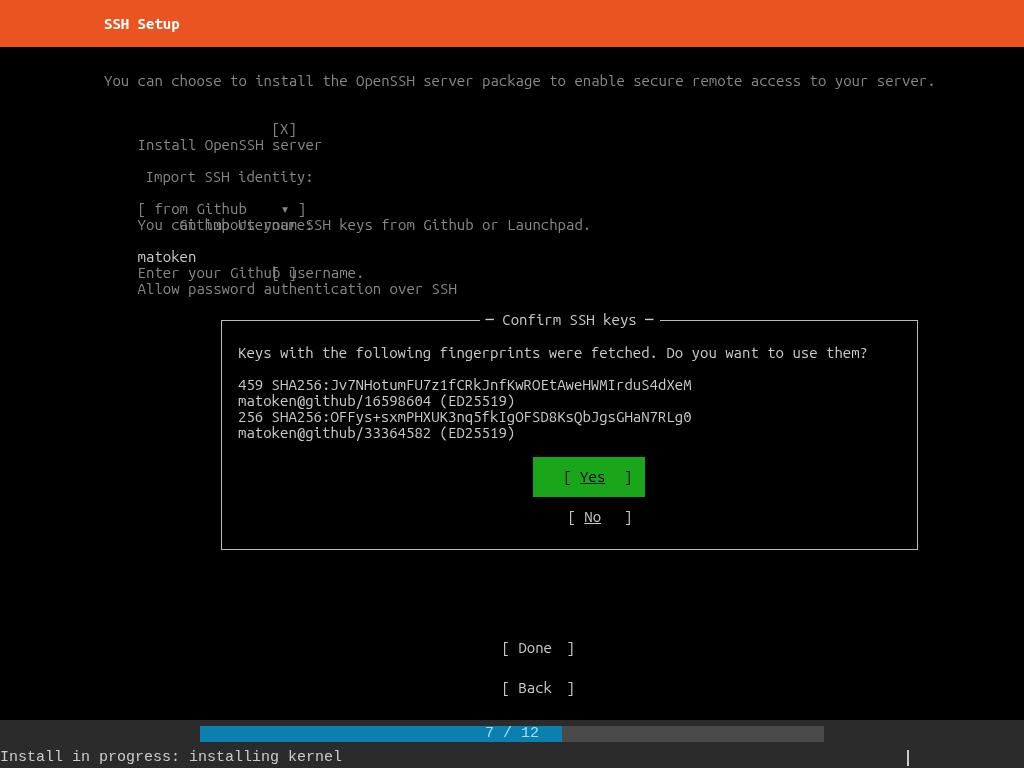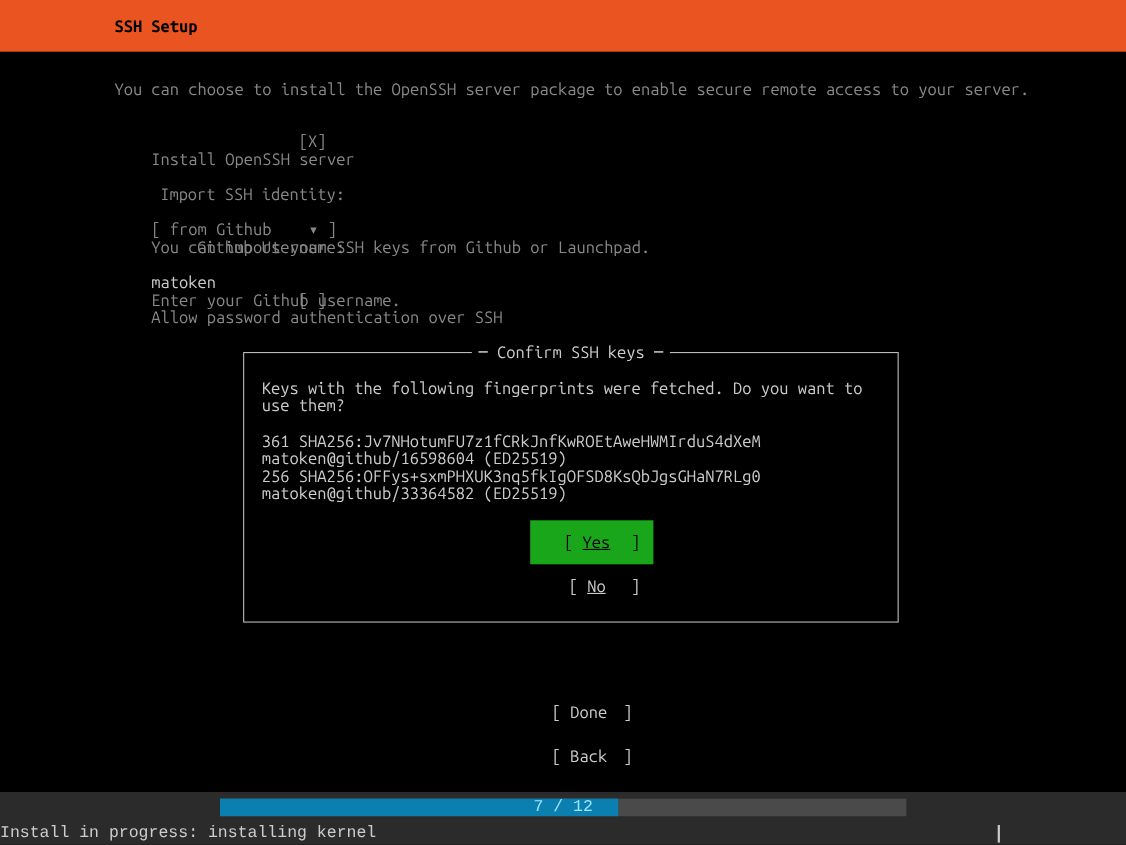"SSH Setup" .header { color: #000000 -> #ffffff }
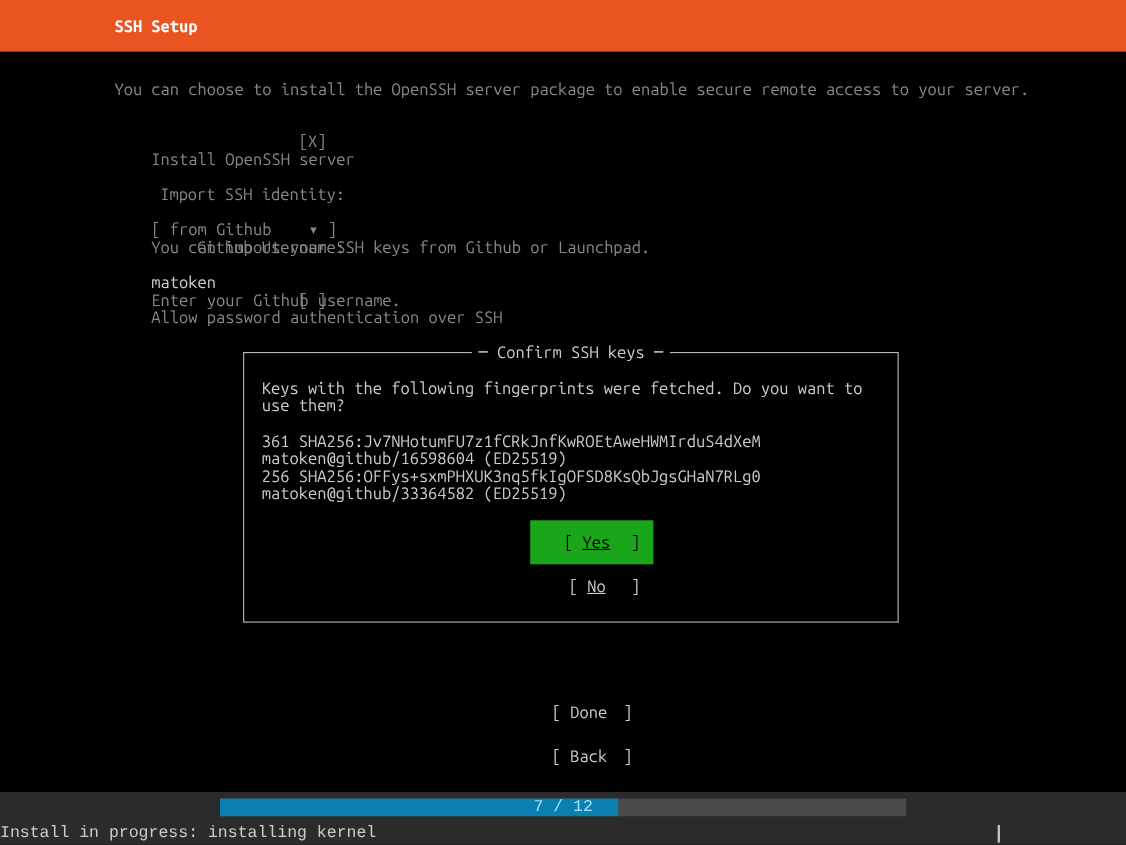"─ Confirm SSH keys ─" .dialog { width: 596px -> 697px }
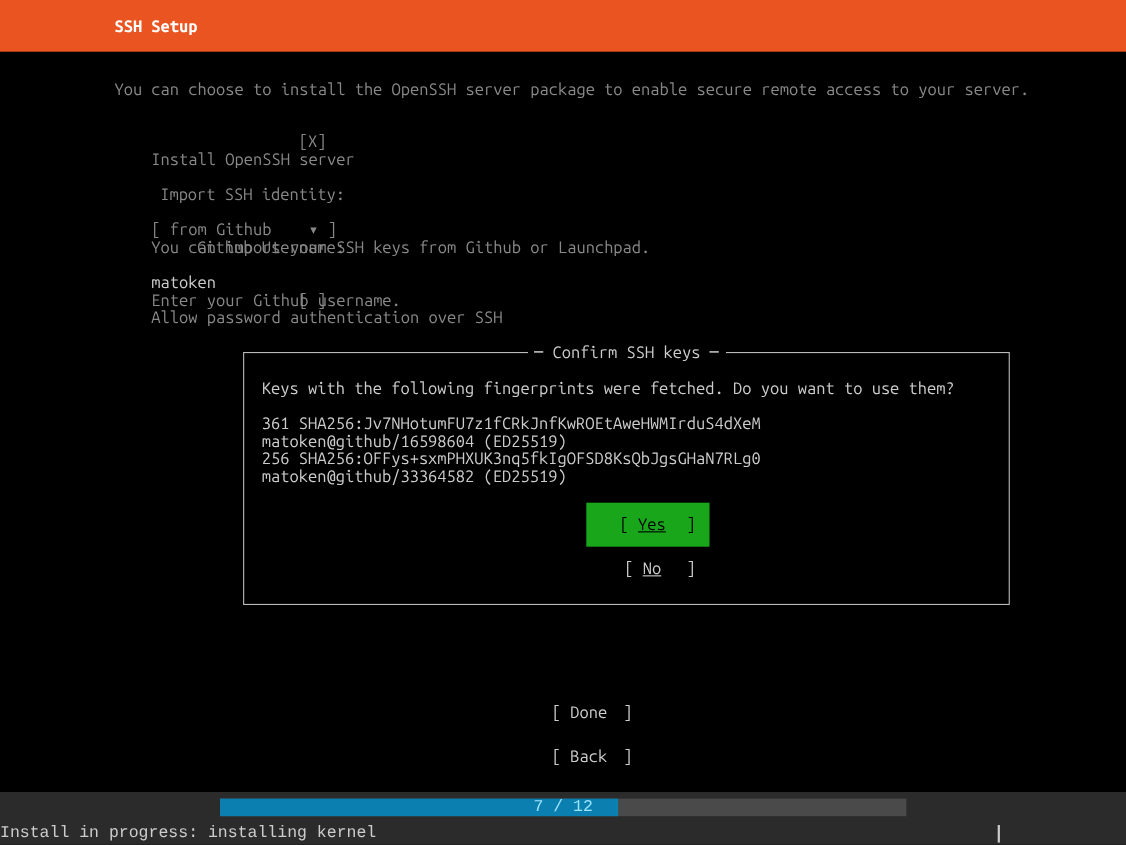"361" div.line { text: 361 -> 459 }
